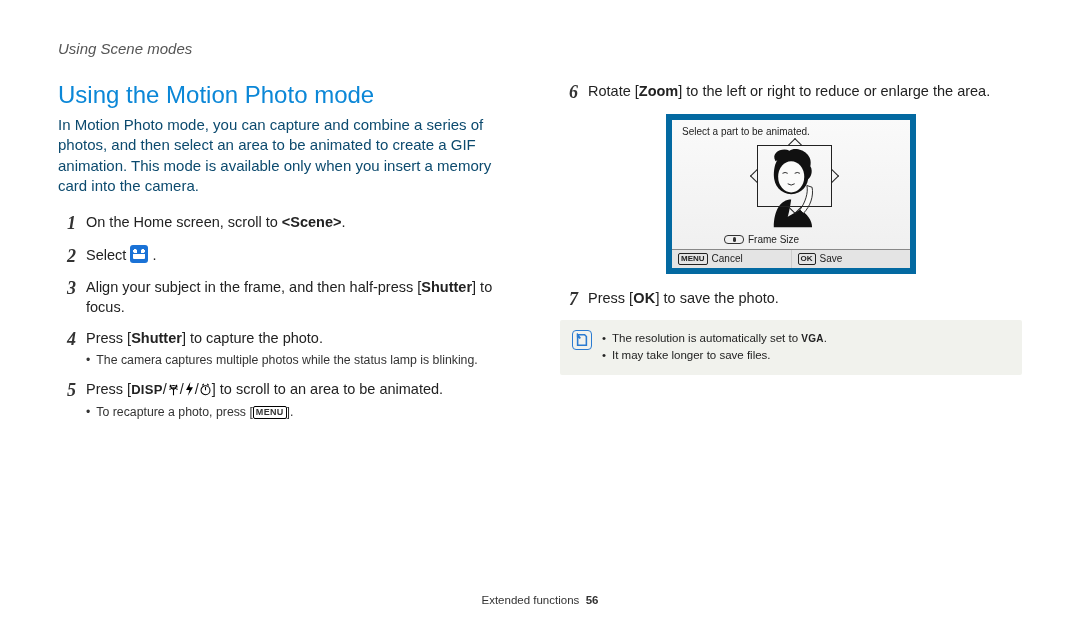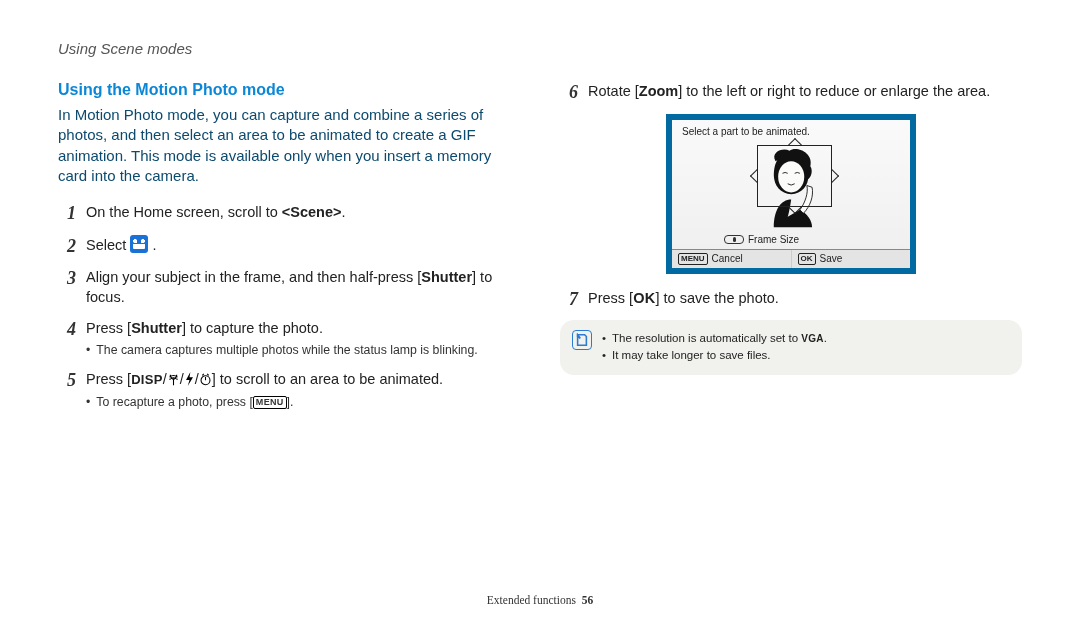"Using the Motion Photo mode" h2.section { font-size: 16px -> 24px; font-weight: 700 -> 400 }
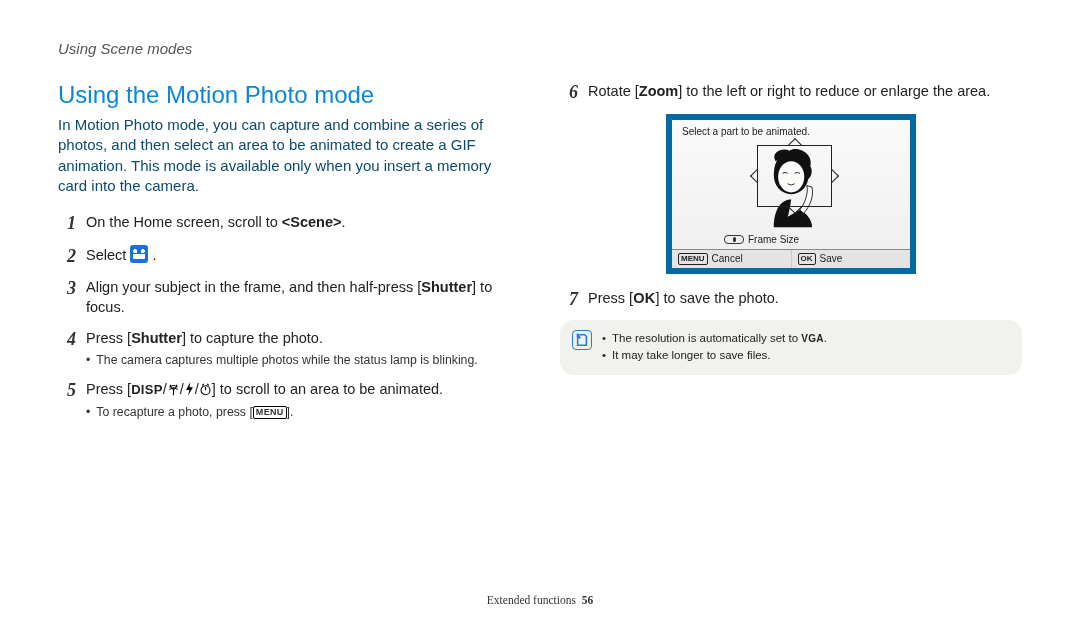"The resolution is automatically set" .note { border-radius: 14px -> 2px }
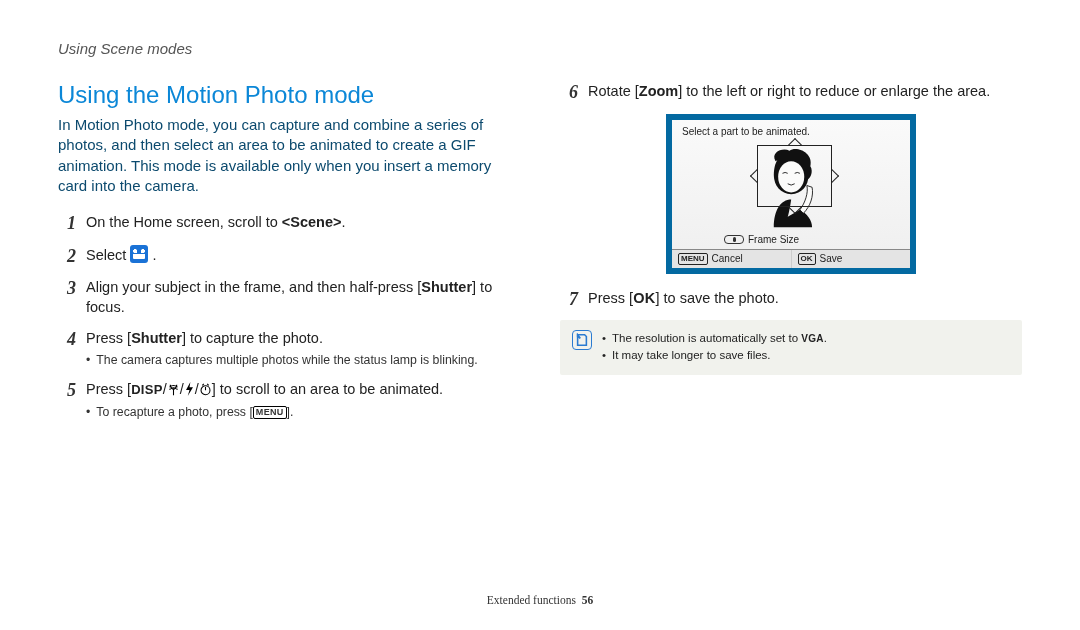"Extended functions 56" .footer { font-family: Liberation Serif, serif -> none }
